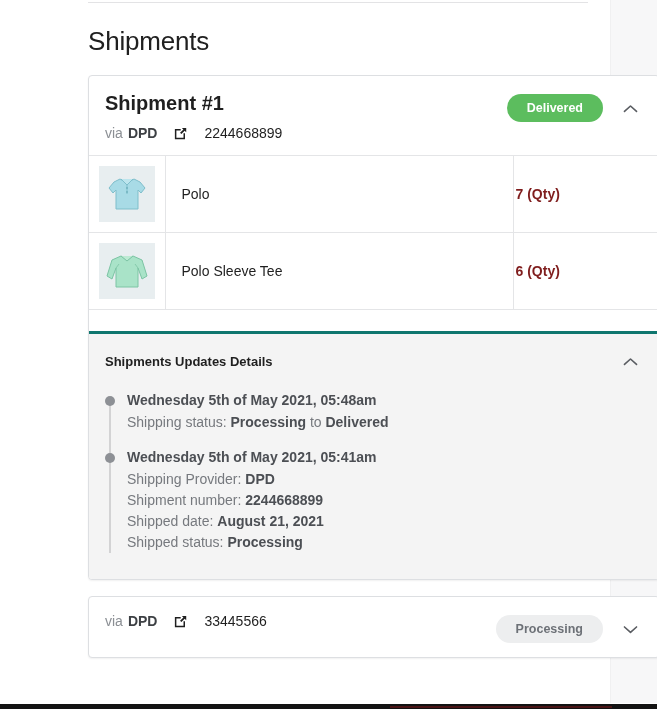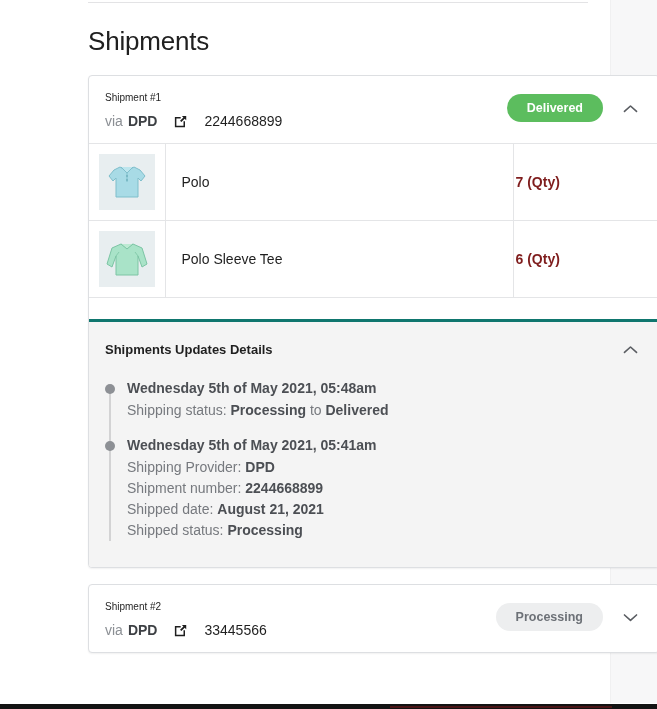"Shipment #1" .shipment-title { font-size: 10px -> 20px; font-weight: 400 -> 700 }
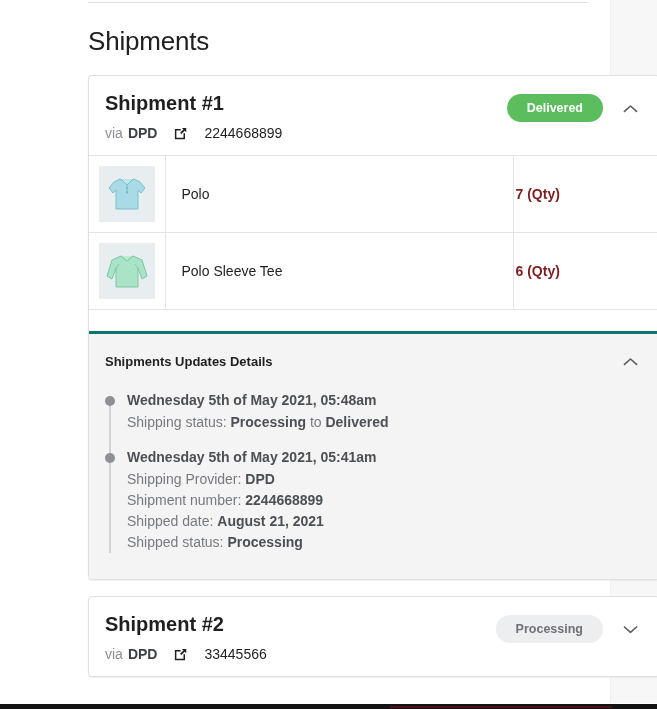"Shipment #2" div.shipment-title { html: <div>Shipment #2</div> -> none }
